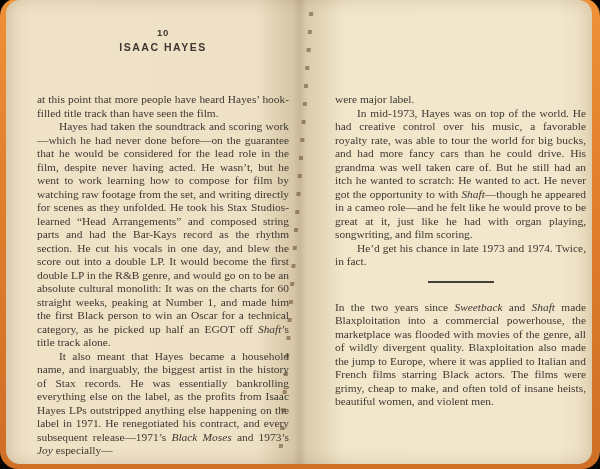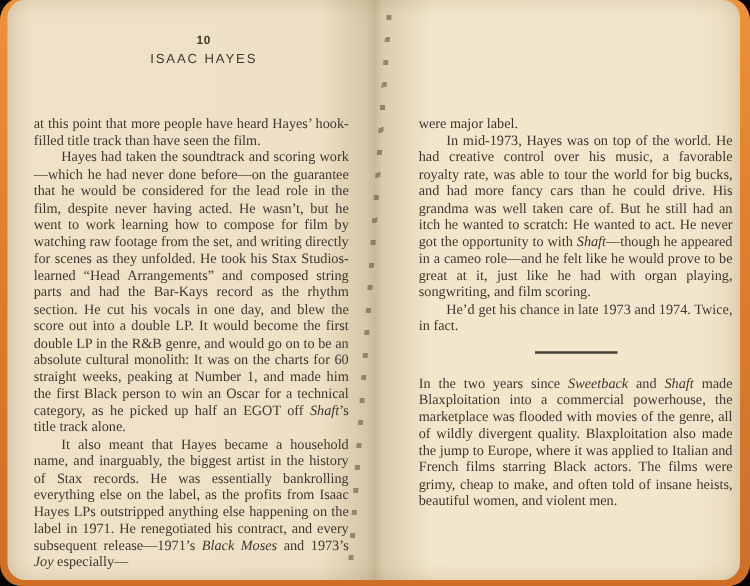"ISAAC HAYES" .runhead { font-weight: 400 -> 700 }
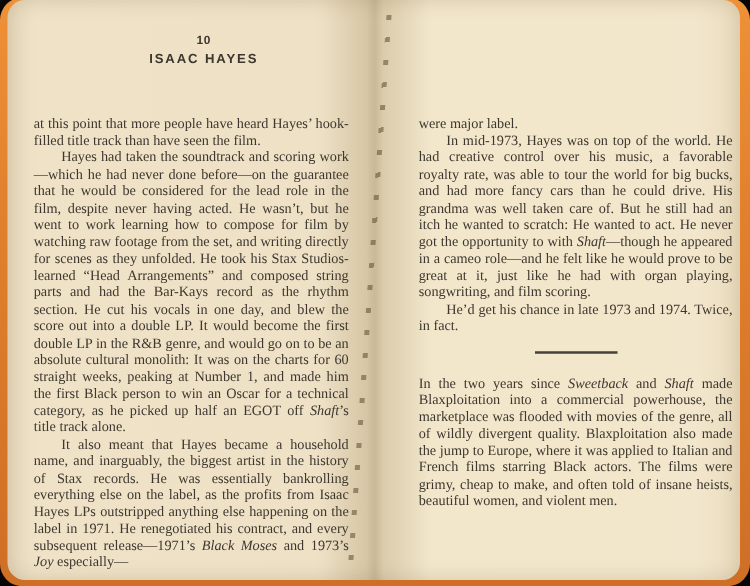"at this point that more" .left .page-body { left: 21px -> 31px }
